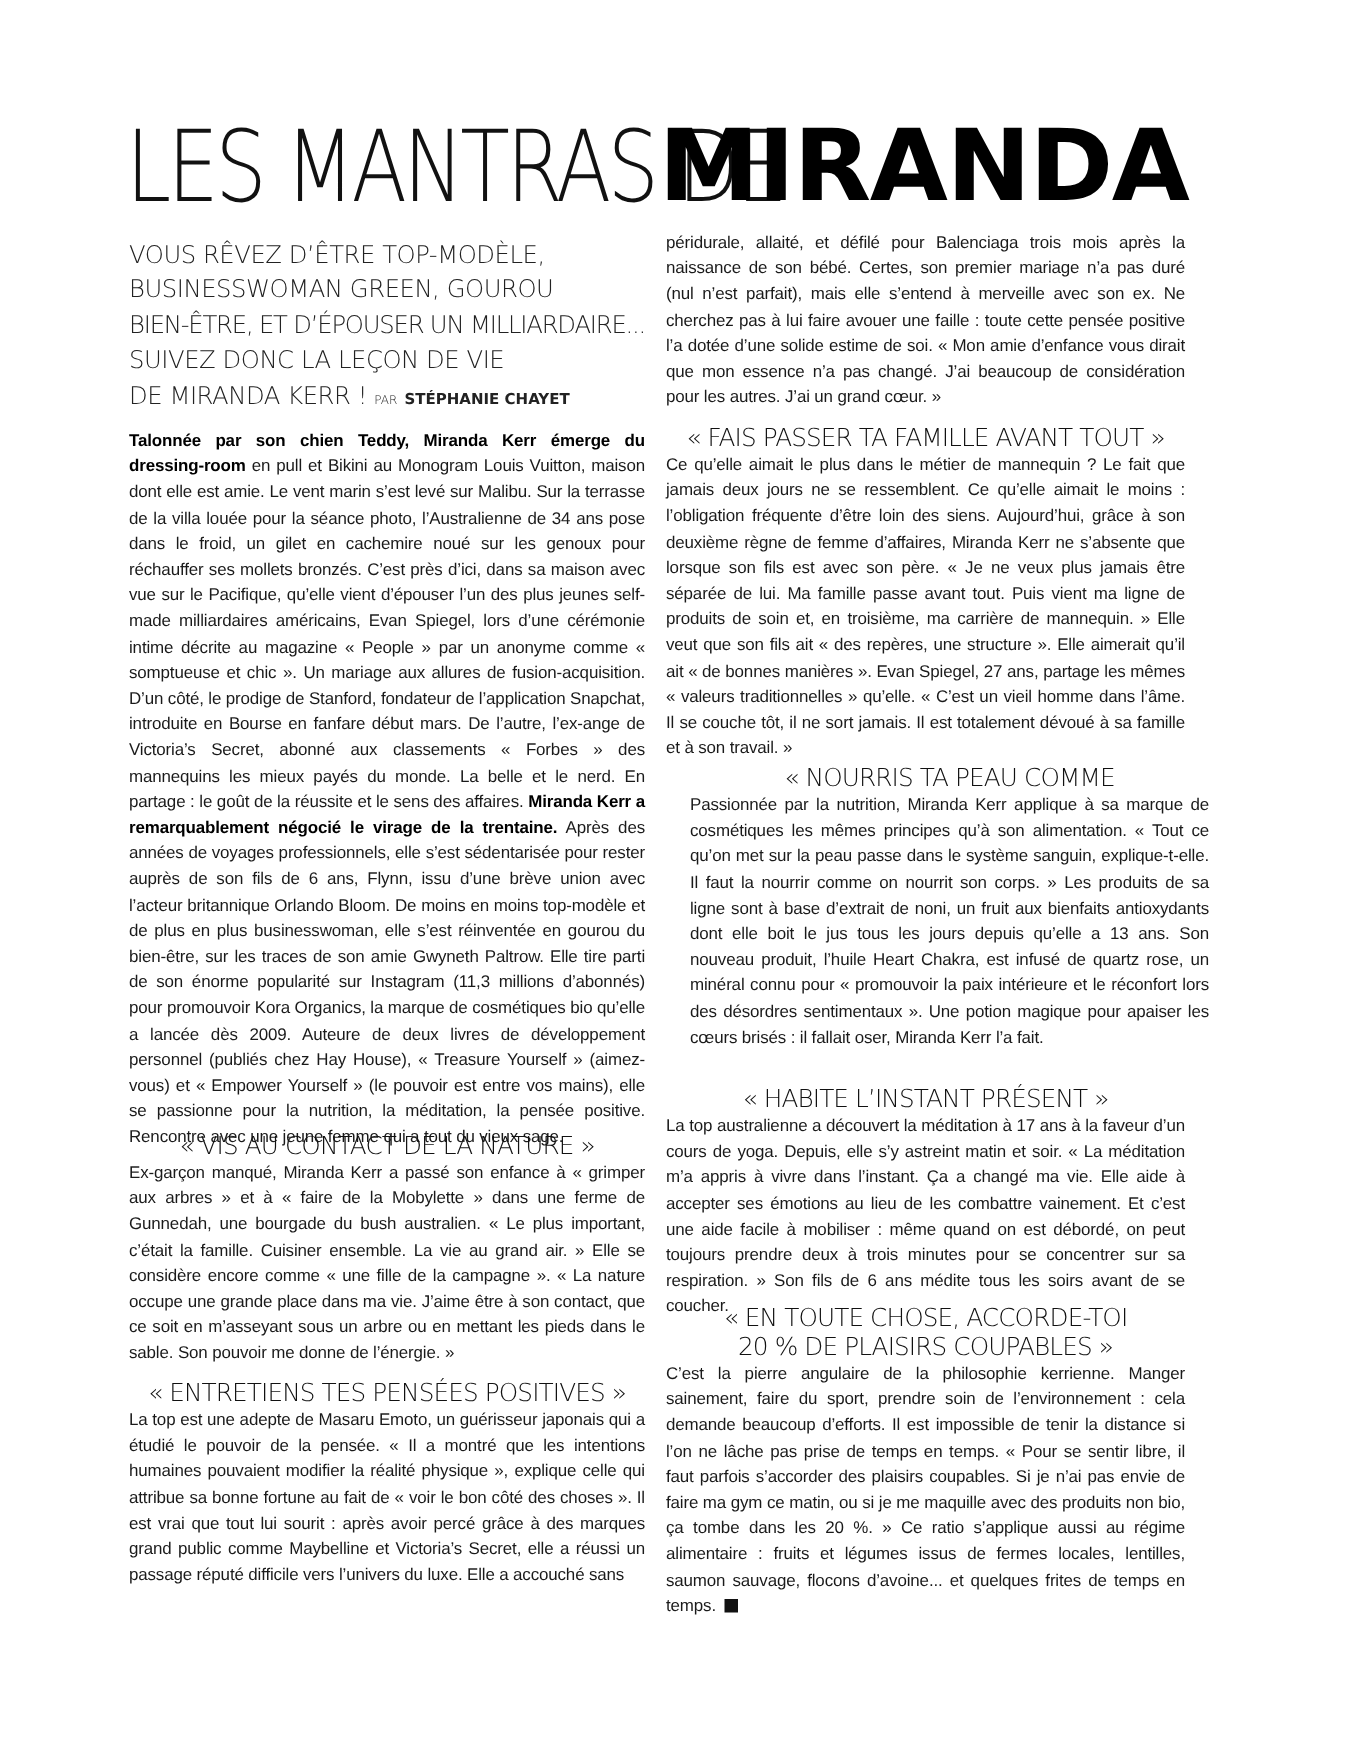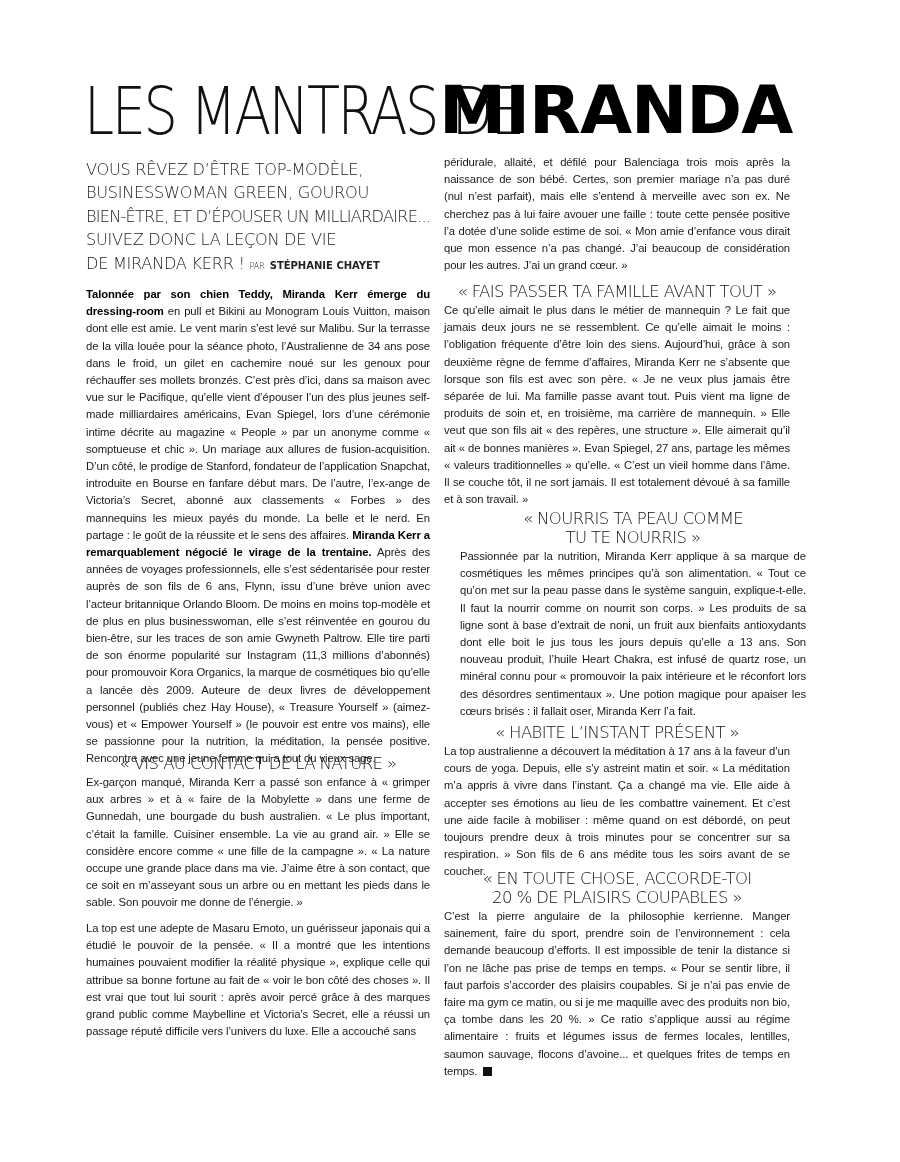"TU TE NOURRIS »" div.subhead { html: <div>TU TE NOURRIS »</div> -> none }
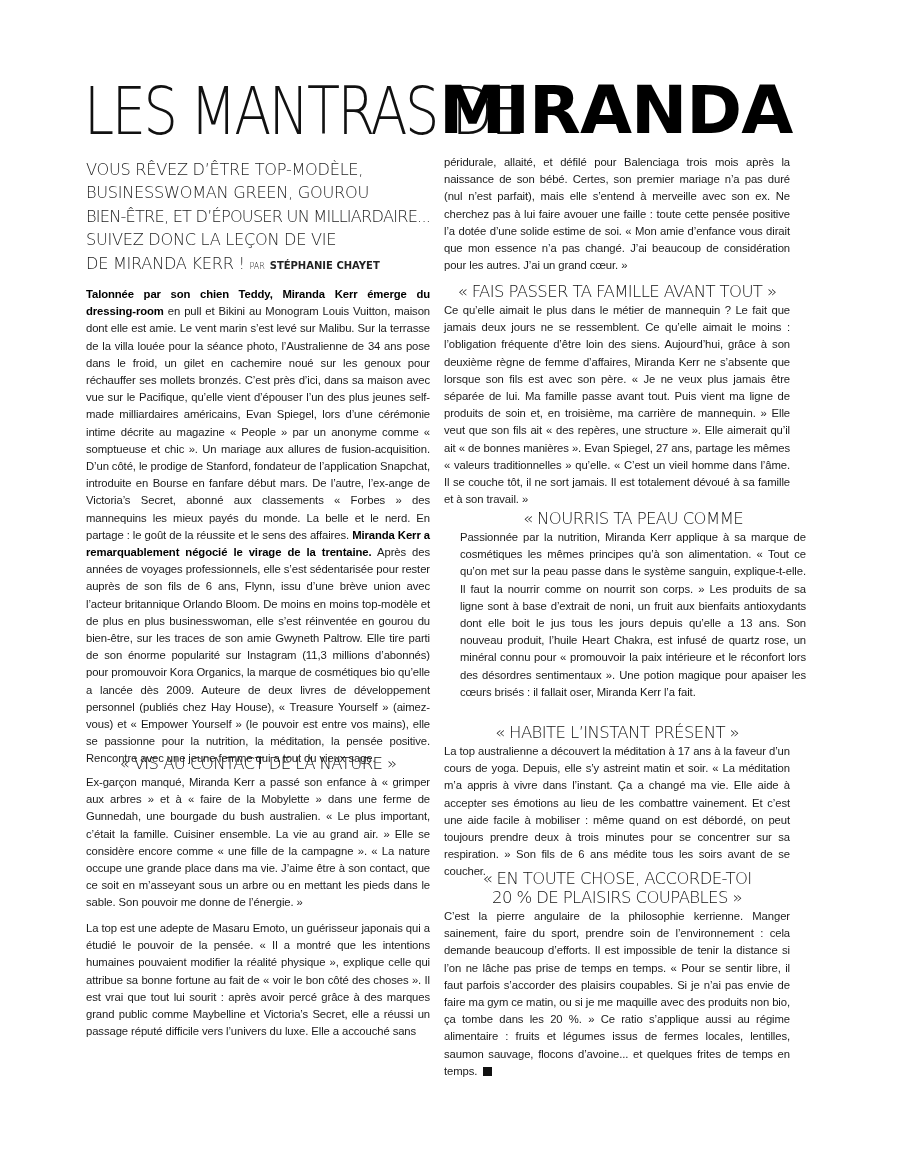"« ENTRETIENS TES PENSÉES POSITIVES" div.subhead { html: none -> <div>« ENTRETIENS TES PENSÉES POSITIVES »</div> }
